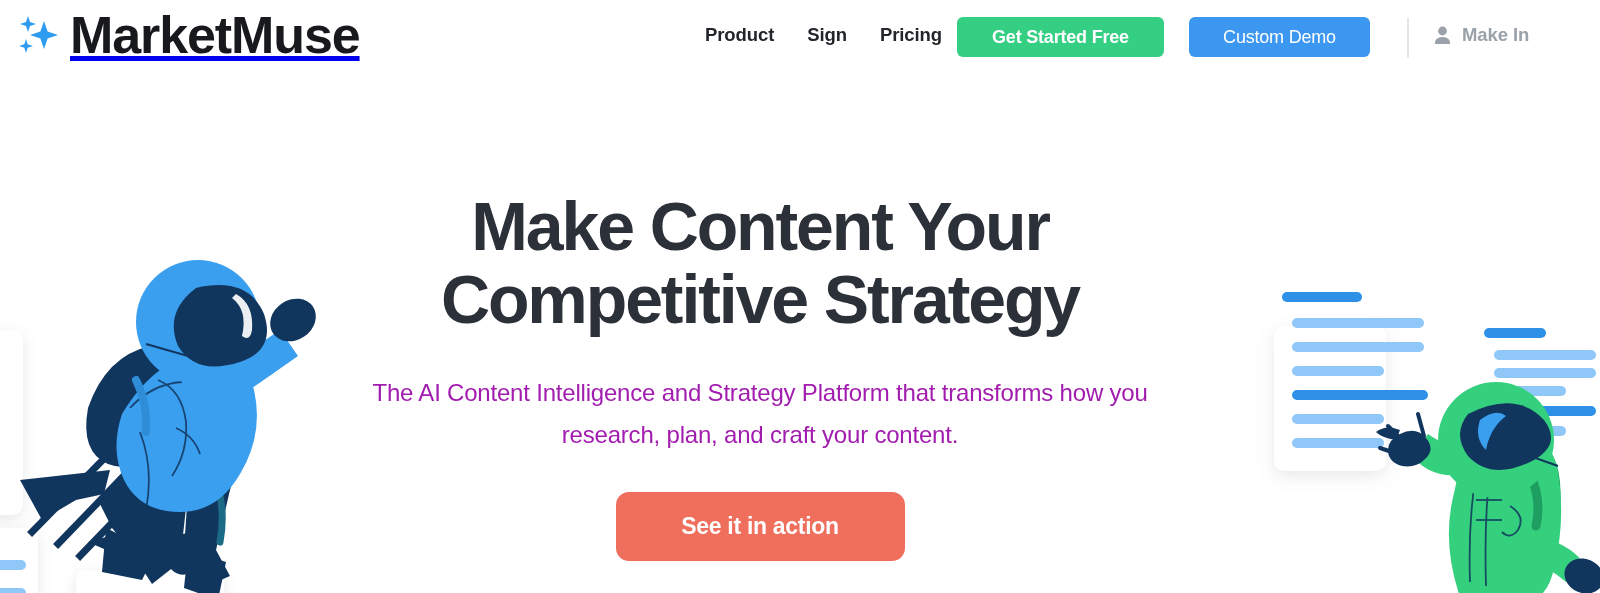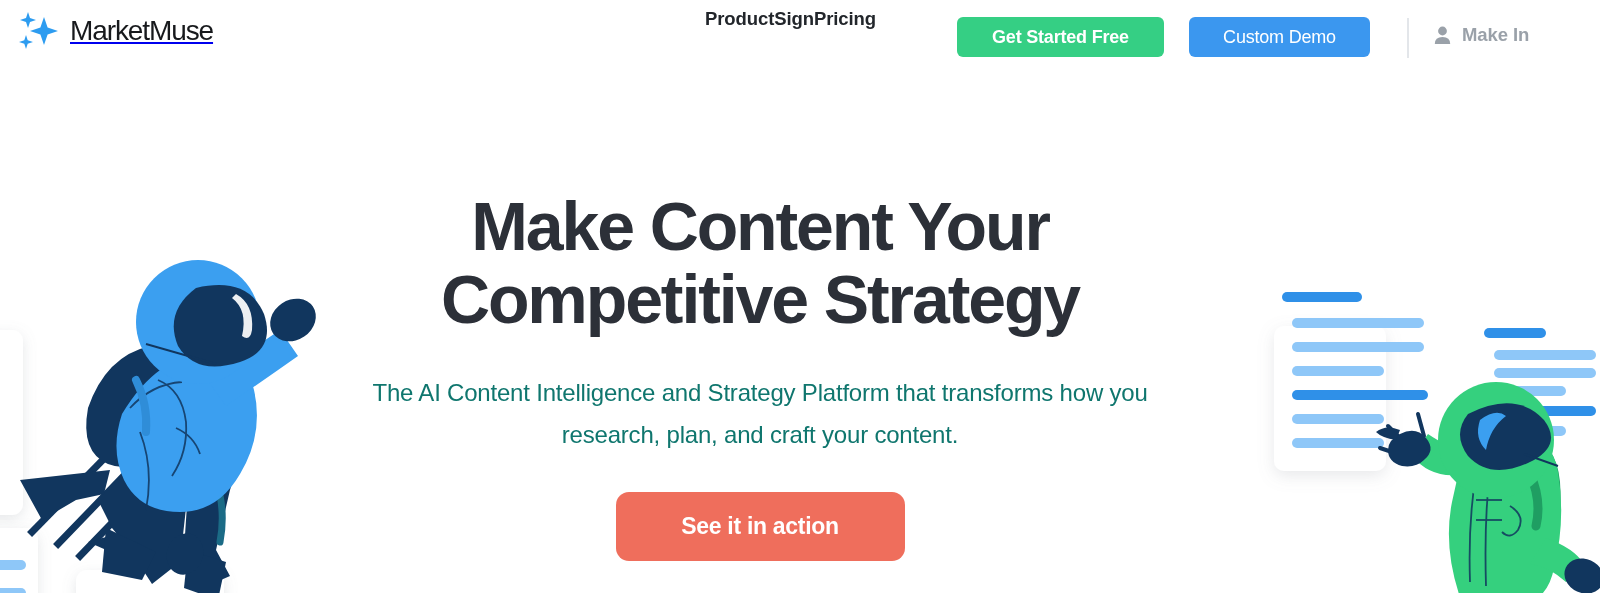"MarketMuse" .brand-name { font-size: 28px -> 52px; font-weight: 400 -> 700 }
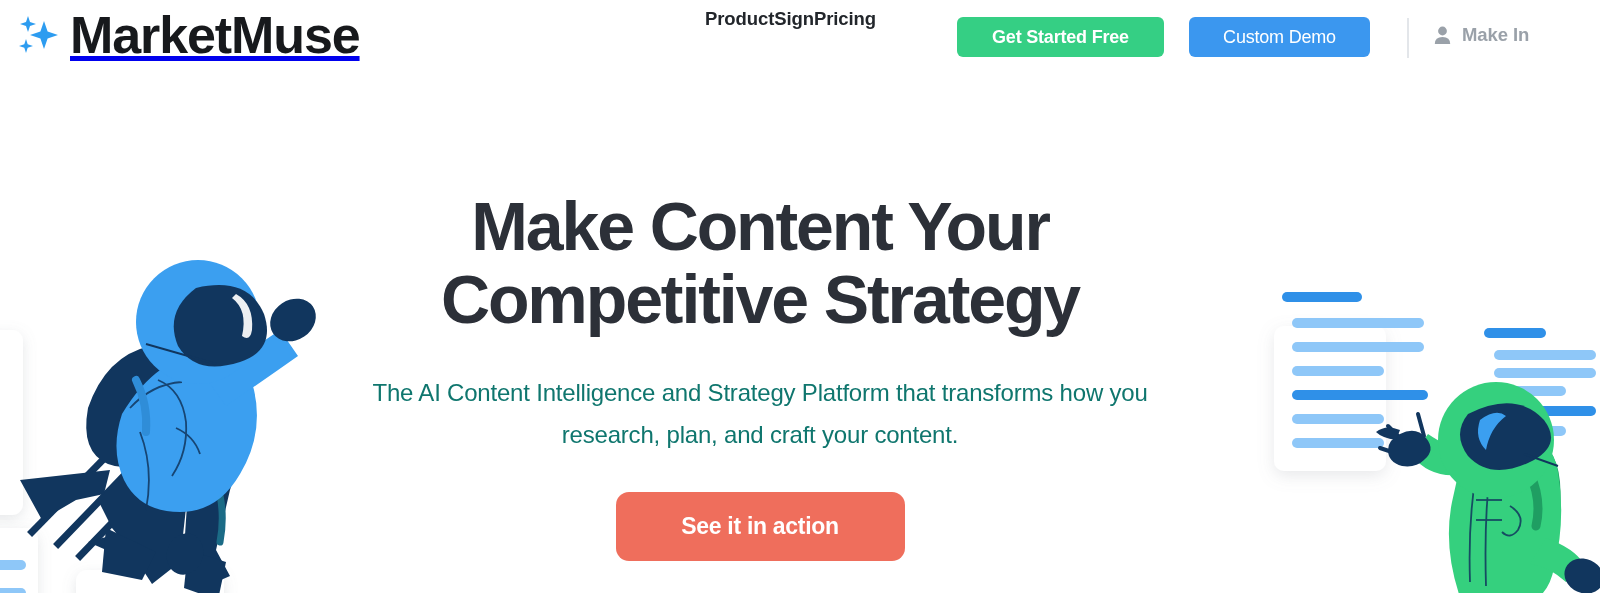"Product" .nav-links { gap: none -> 33px; top: 8px -> 24px }
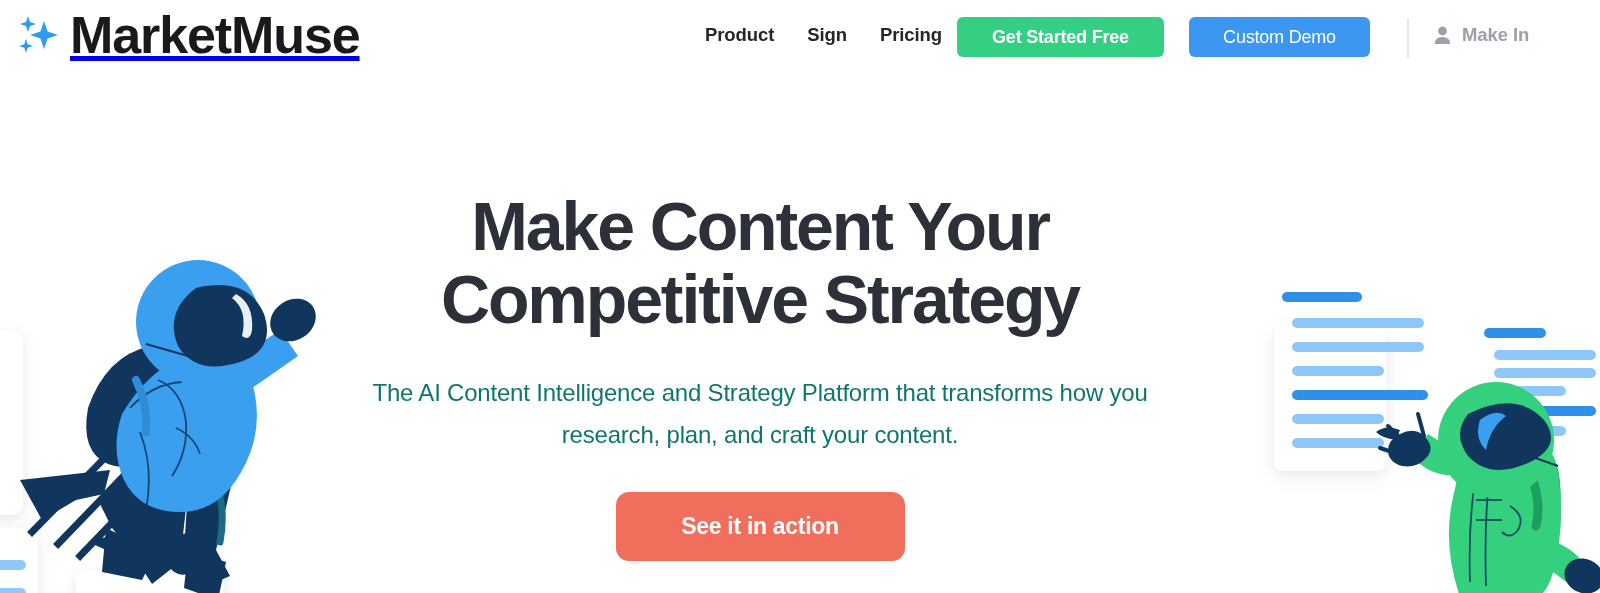"The AI Content Intelligence and" .sub { color: #0f766e -> #a21caf }
